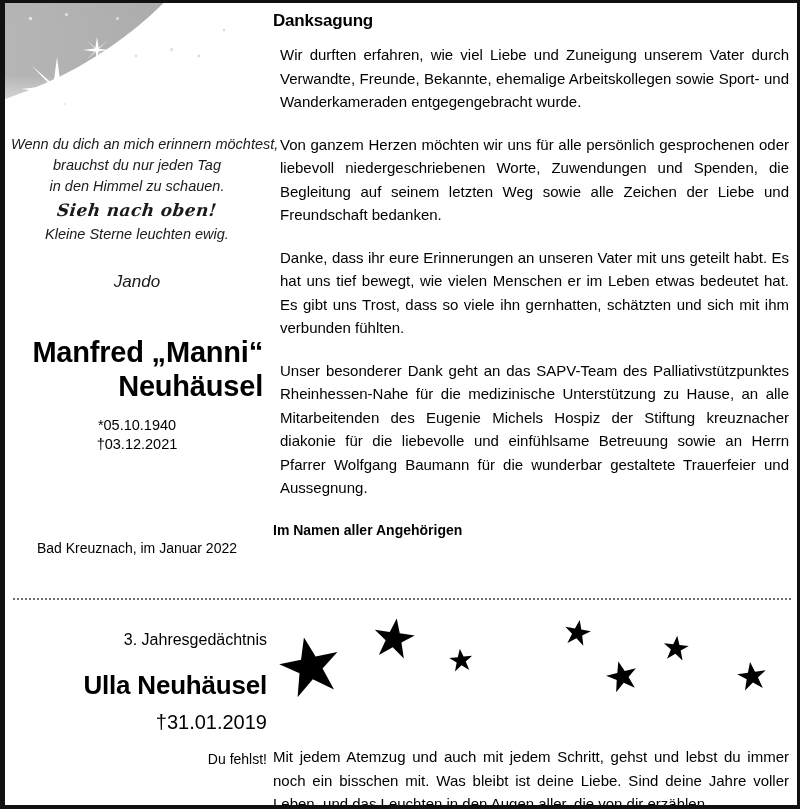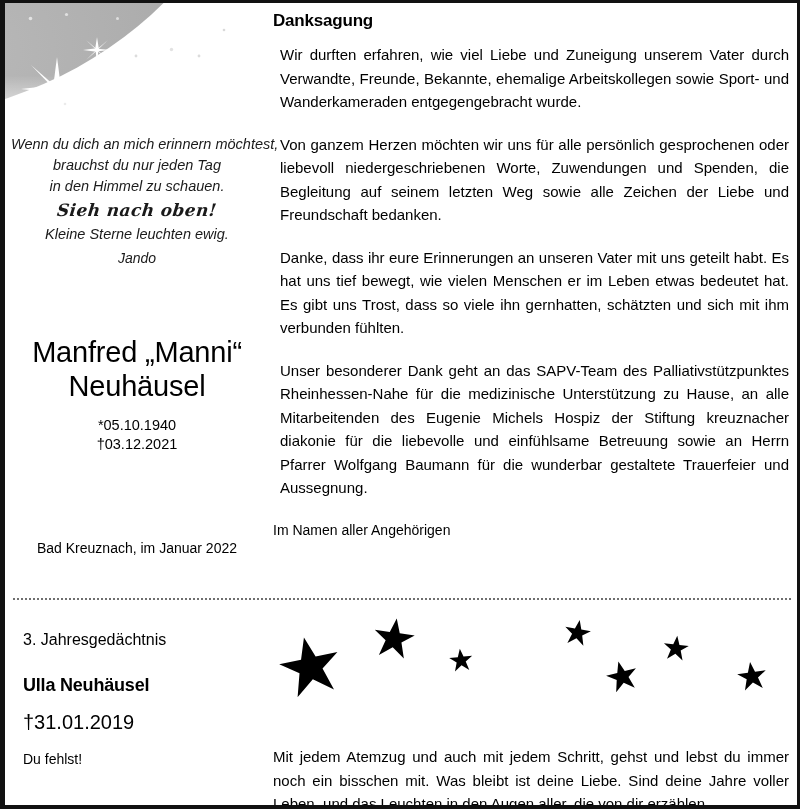"Jando" .verse .author { font-size: 14px -> 17px; margin-top: 3px -> 26px }
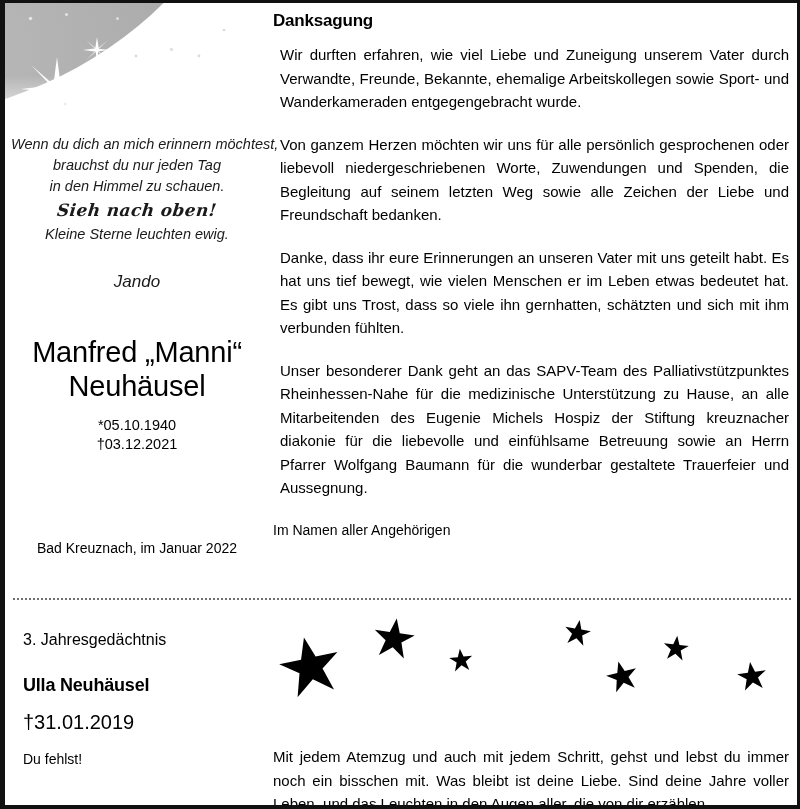"Manfred „Manni“" .name-main { font-weight: normal -> bold; text-align: none -> right }
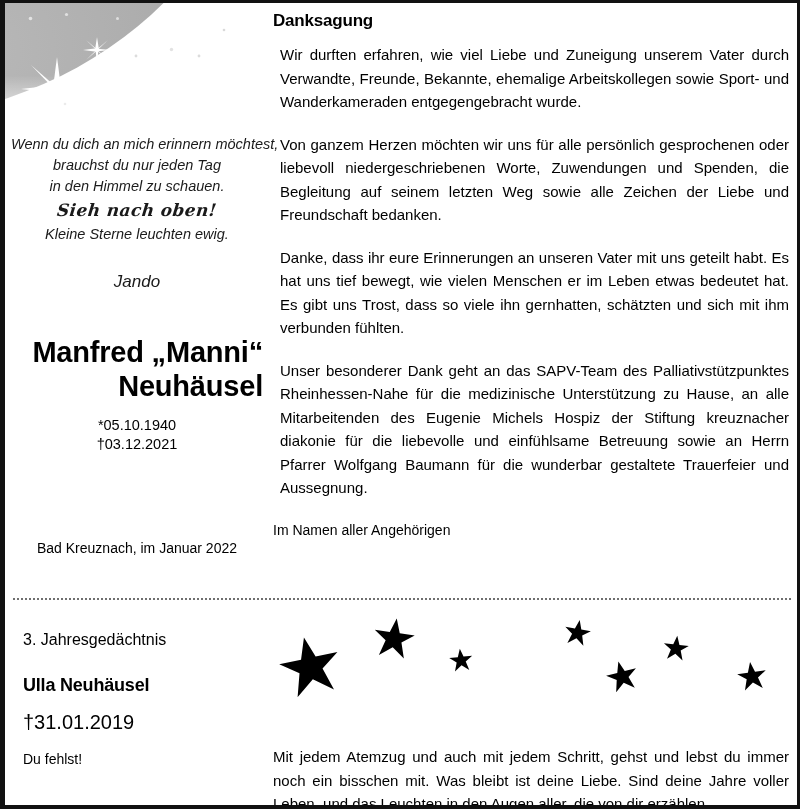"Im Namen aller Angehörigen" .signature .sig-head { font-weight: normal -> bold }
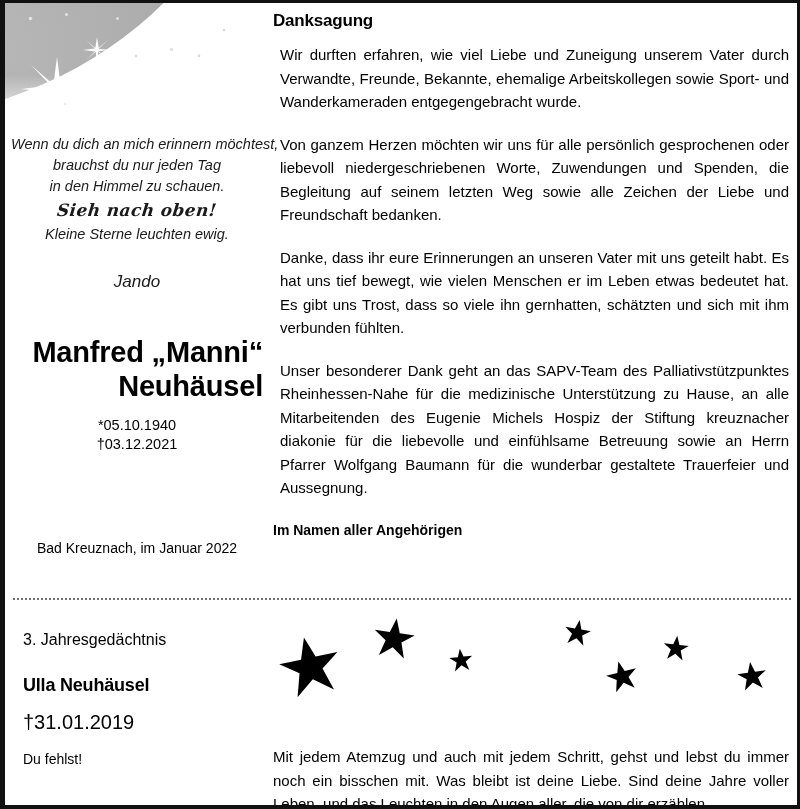"3. Jahresgedächtnis" .memorial { left: 18px -> 10px; text-align: left -> right }
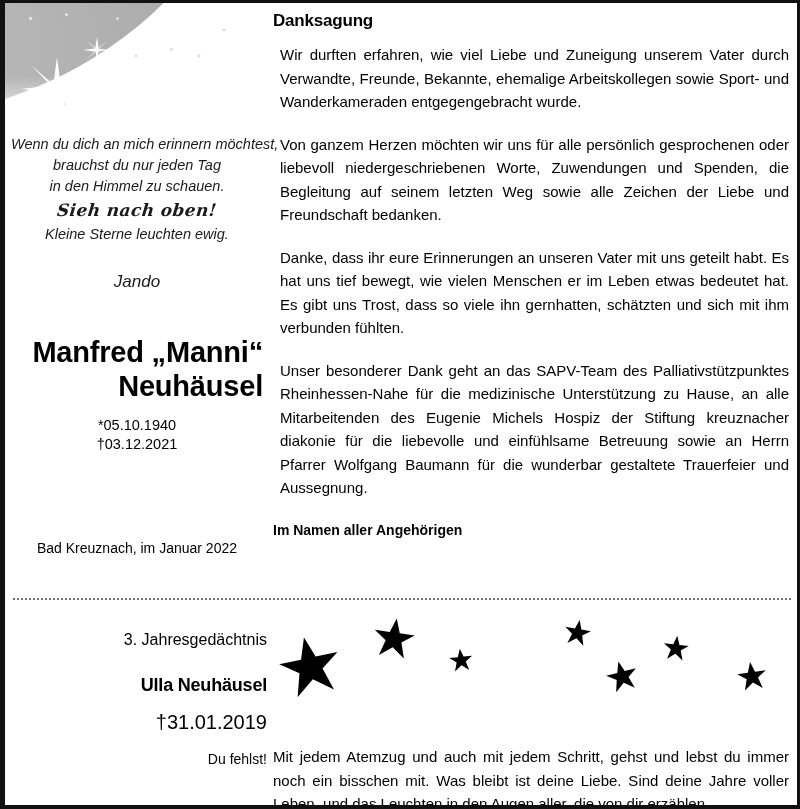"Ulla Neuhäusel" .memorial .mem-name { font-size: 18px -> 26px }
